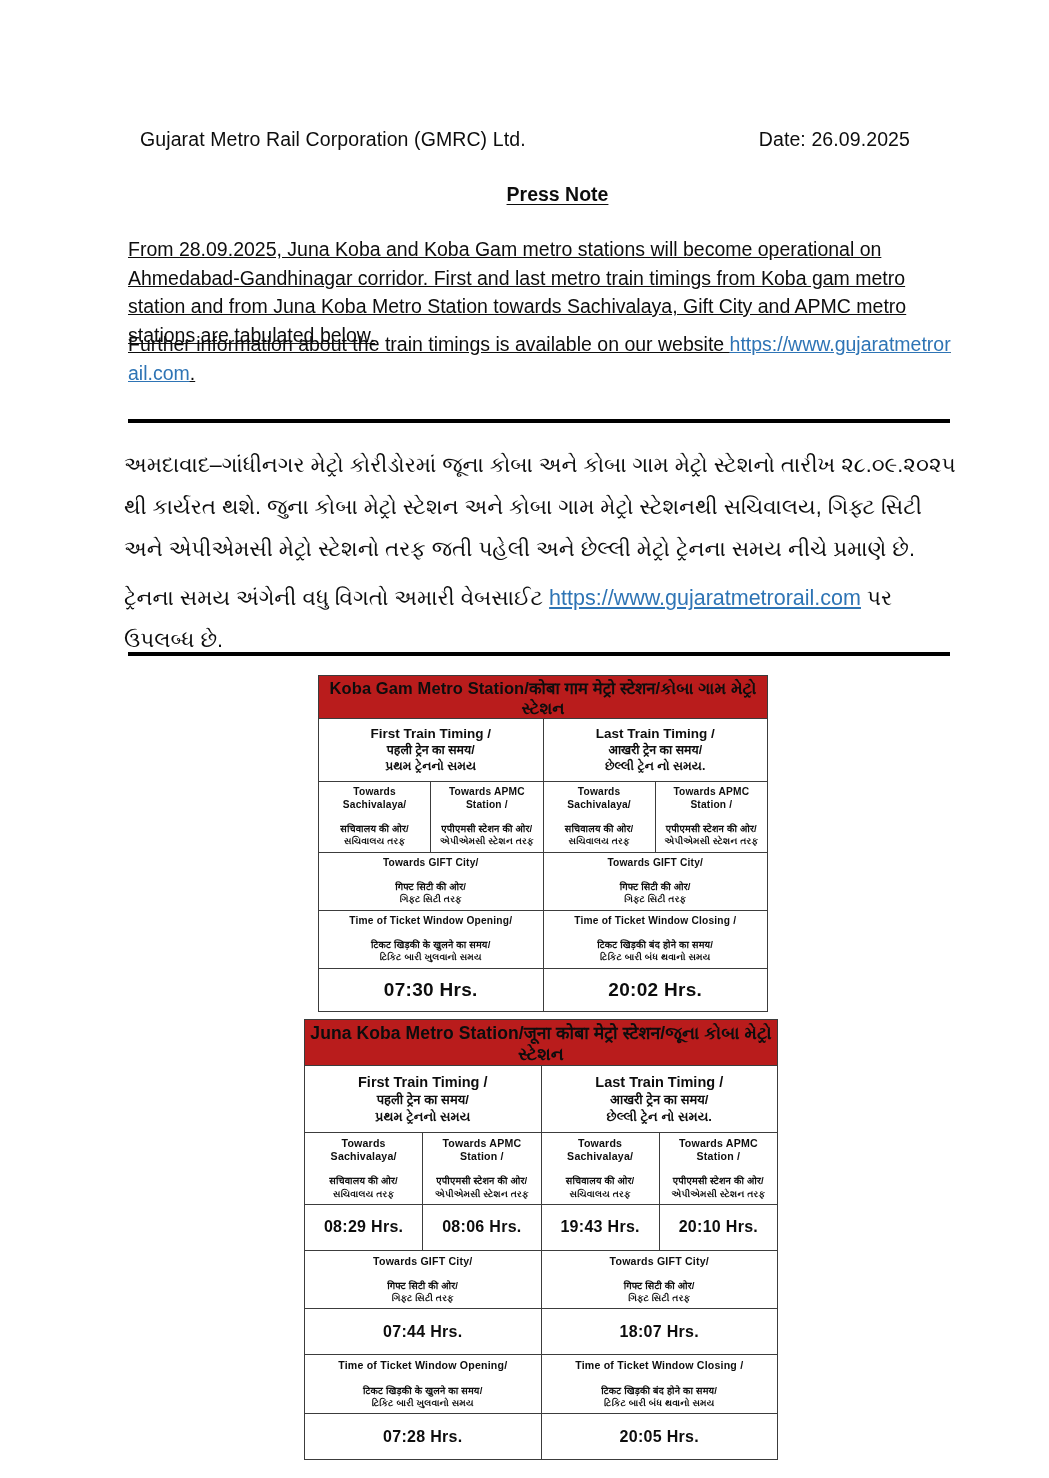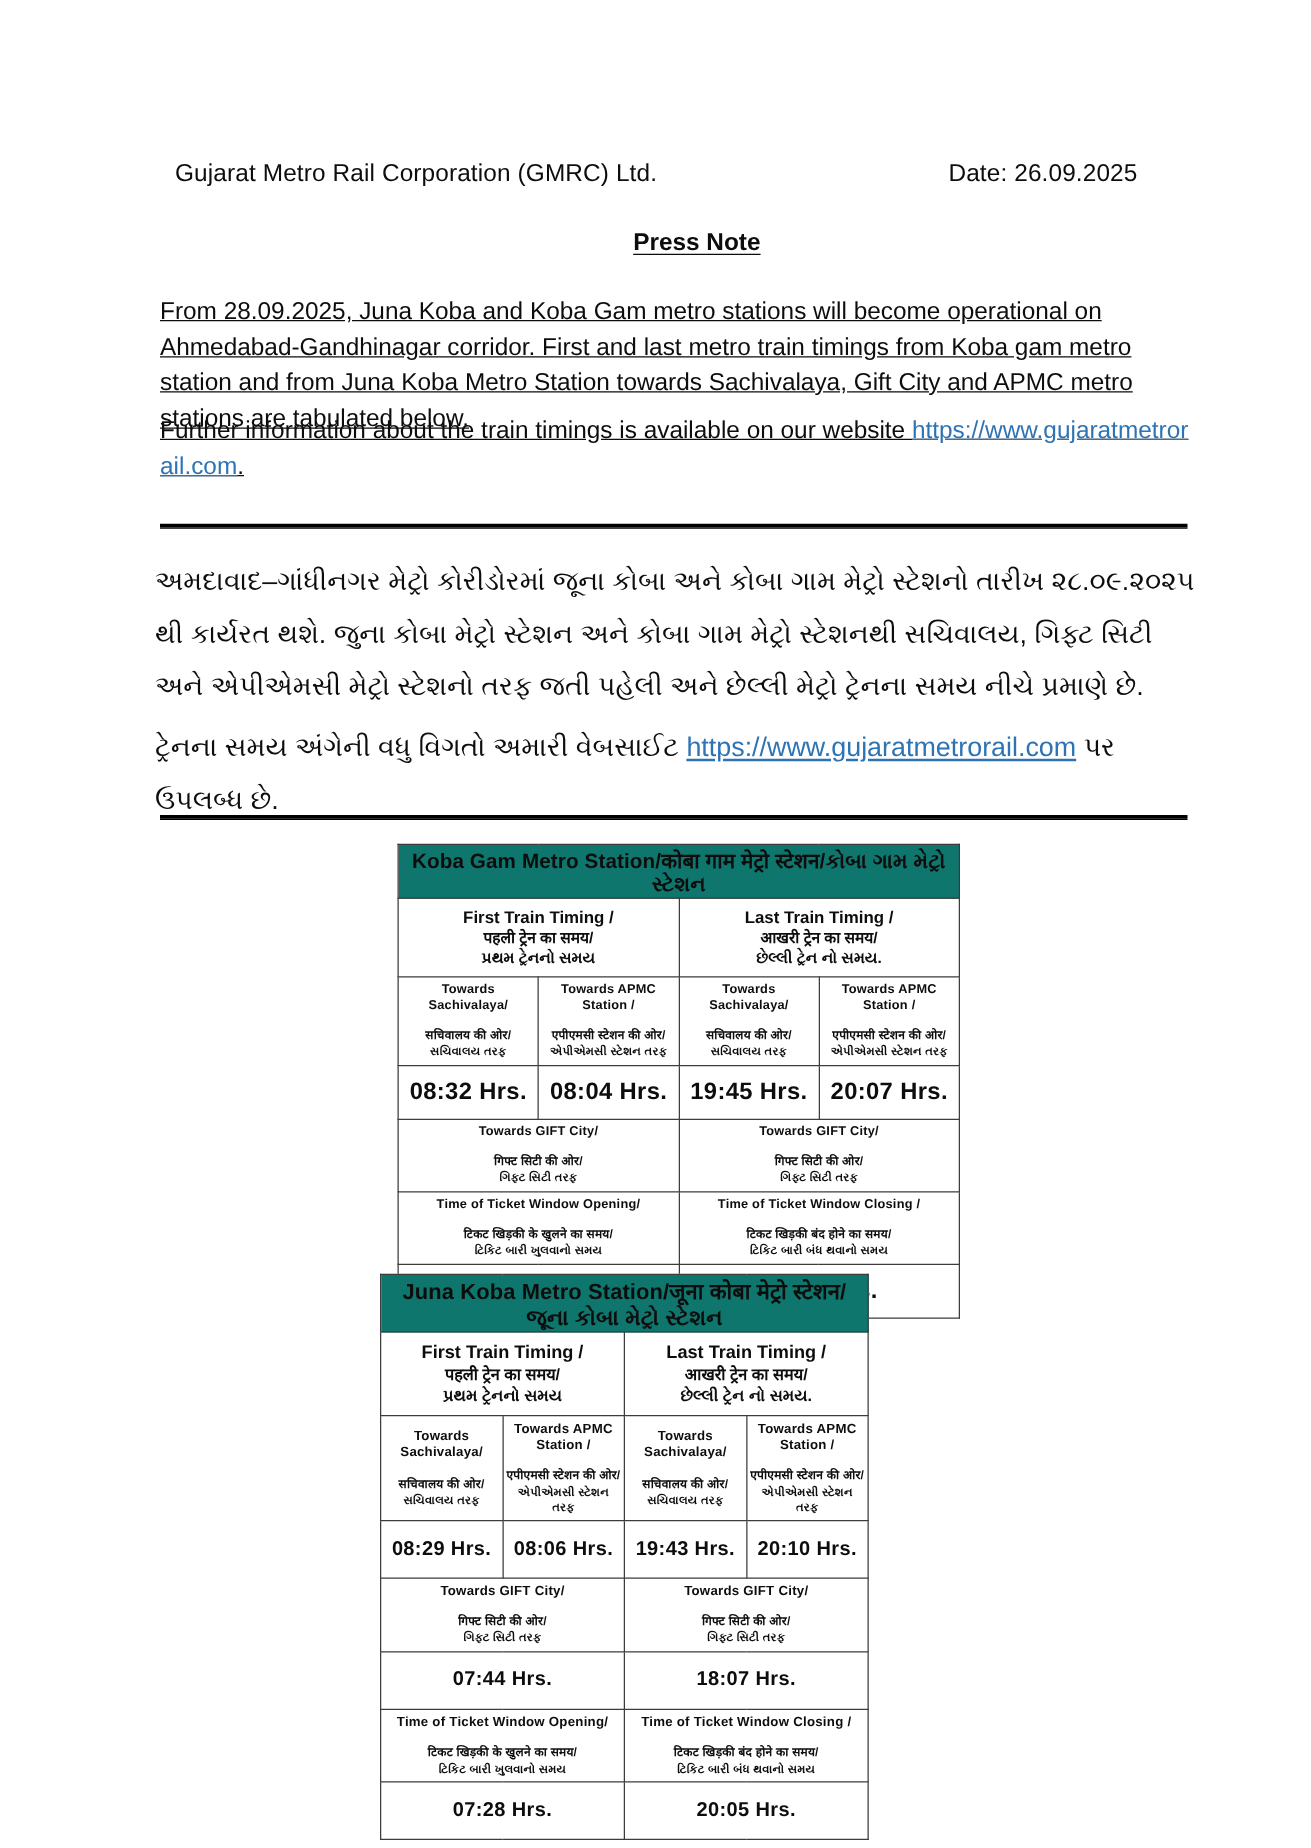"Koba Gam Metro Station/कोबा गाम" .tbl .title-cell { background: #0f766e -> #b91c1c }
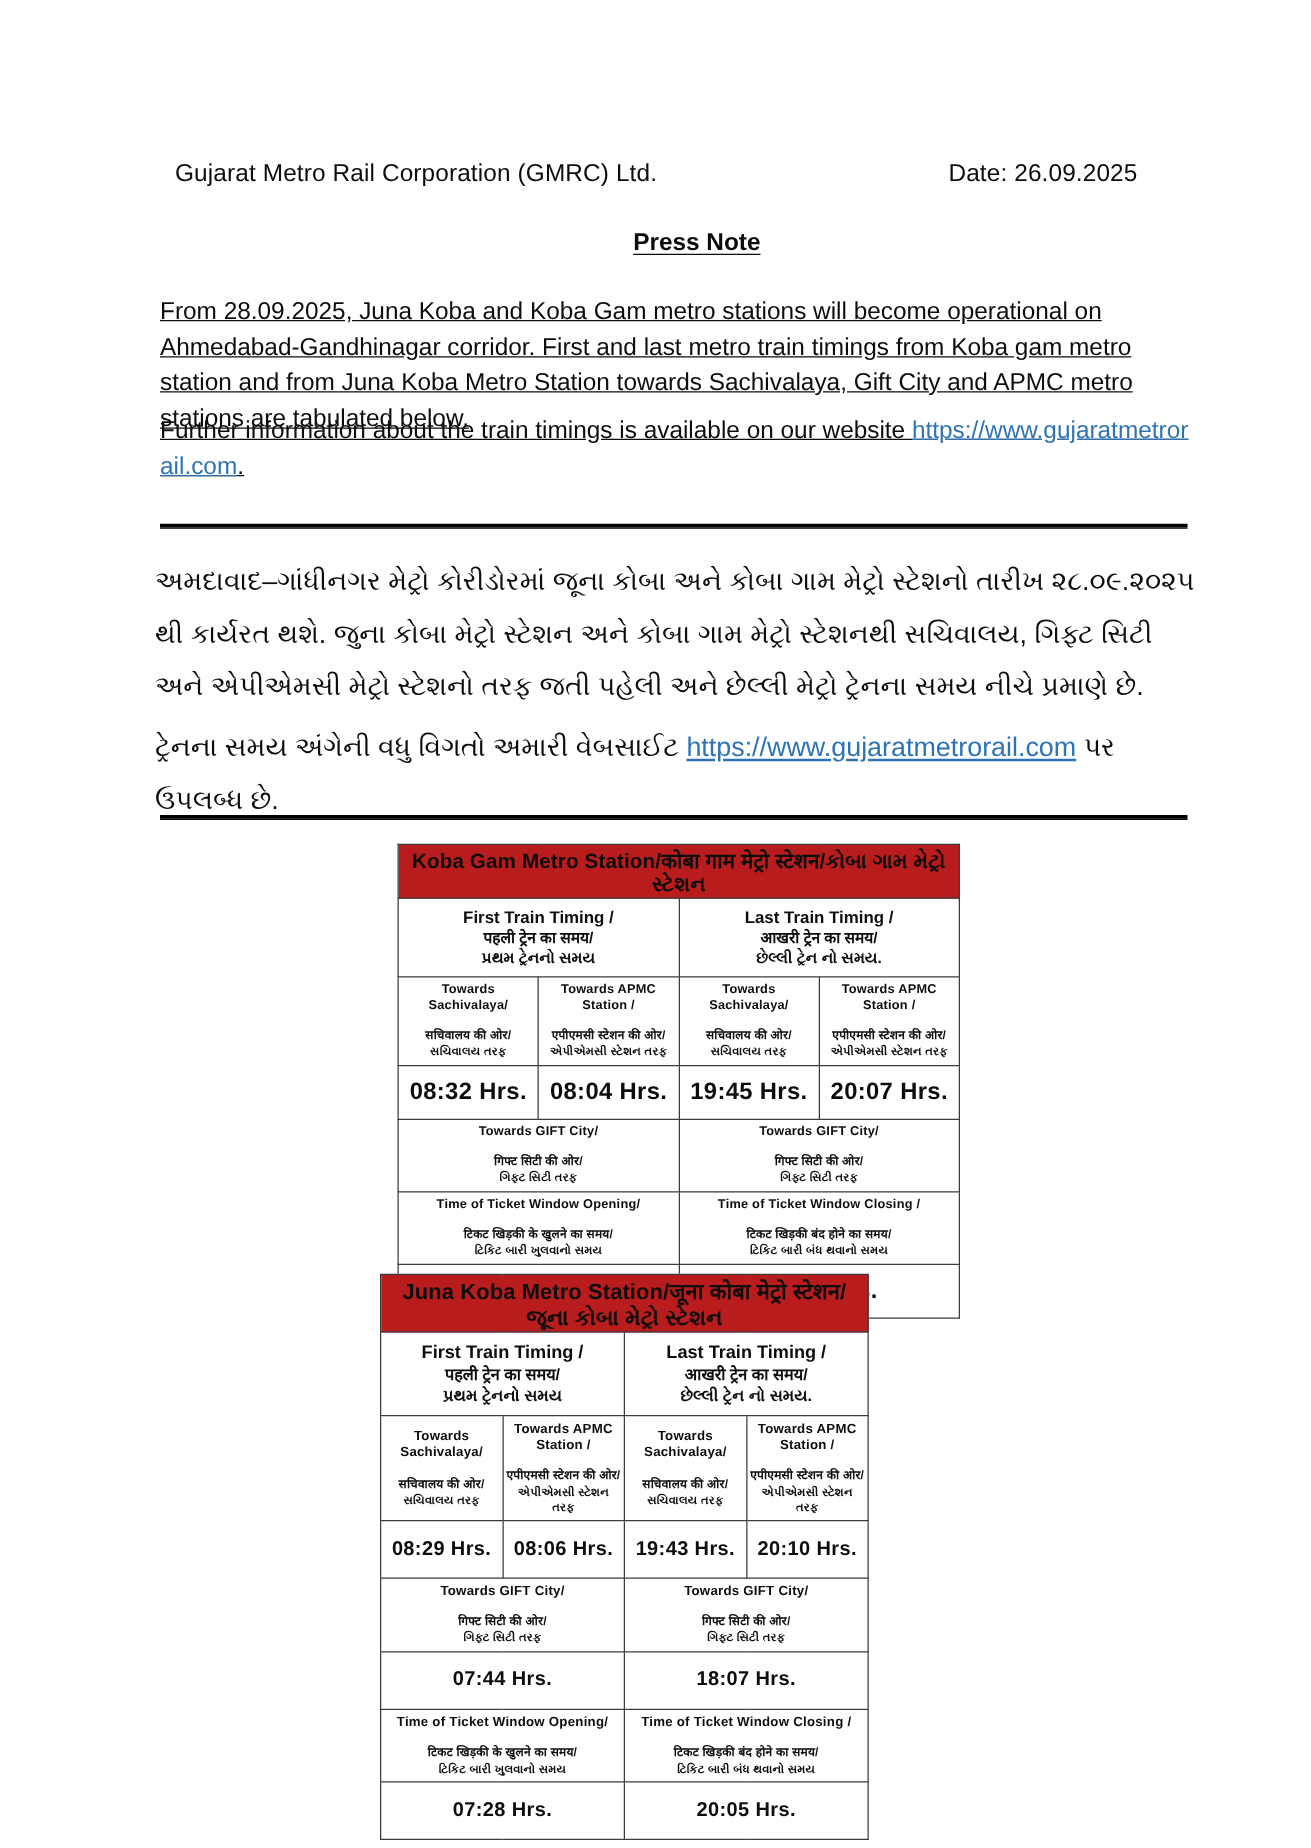"08:32 Hrs." tr { html: <tr> <td>08:32 Hrs.</td> <td>08:04 Hrs.</td> <td>19:45 Hrs.</td> <td>20:07 Hrs.</td> </tr> -> none }
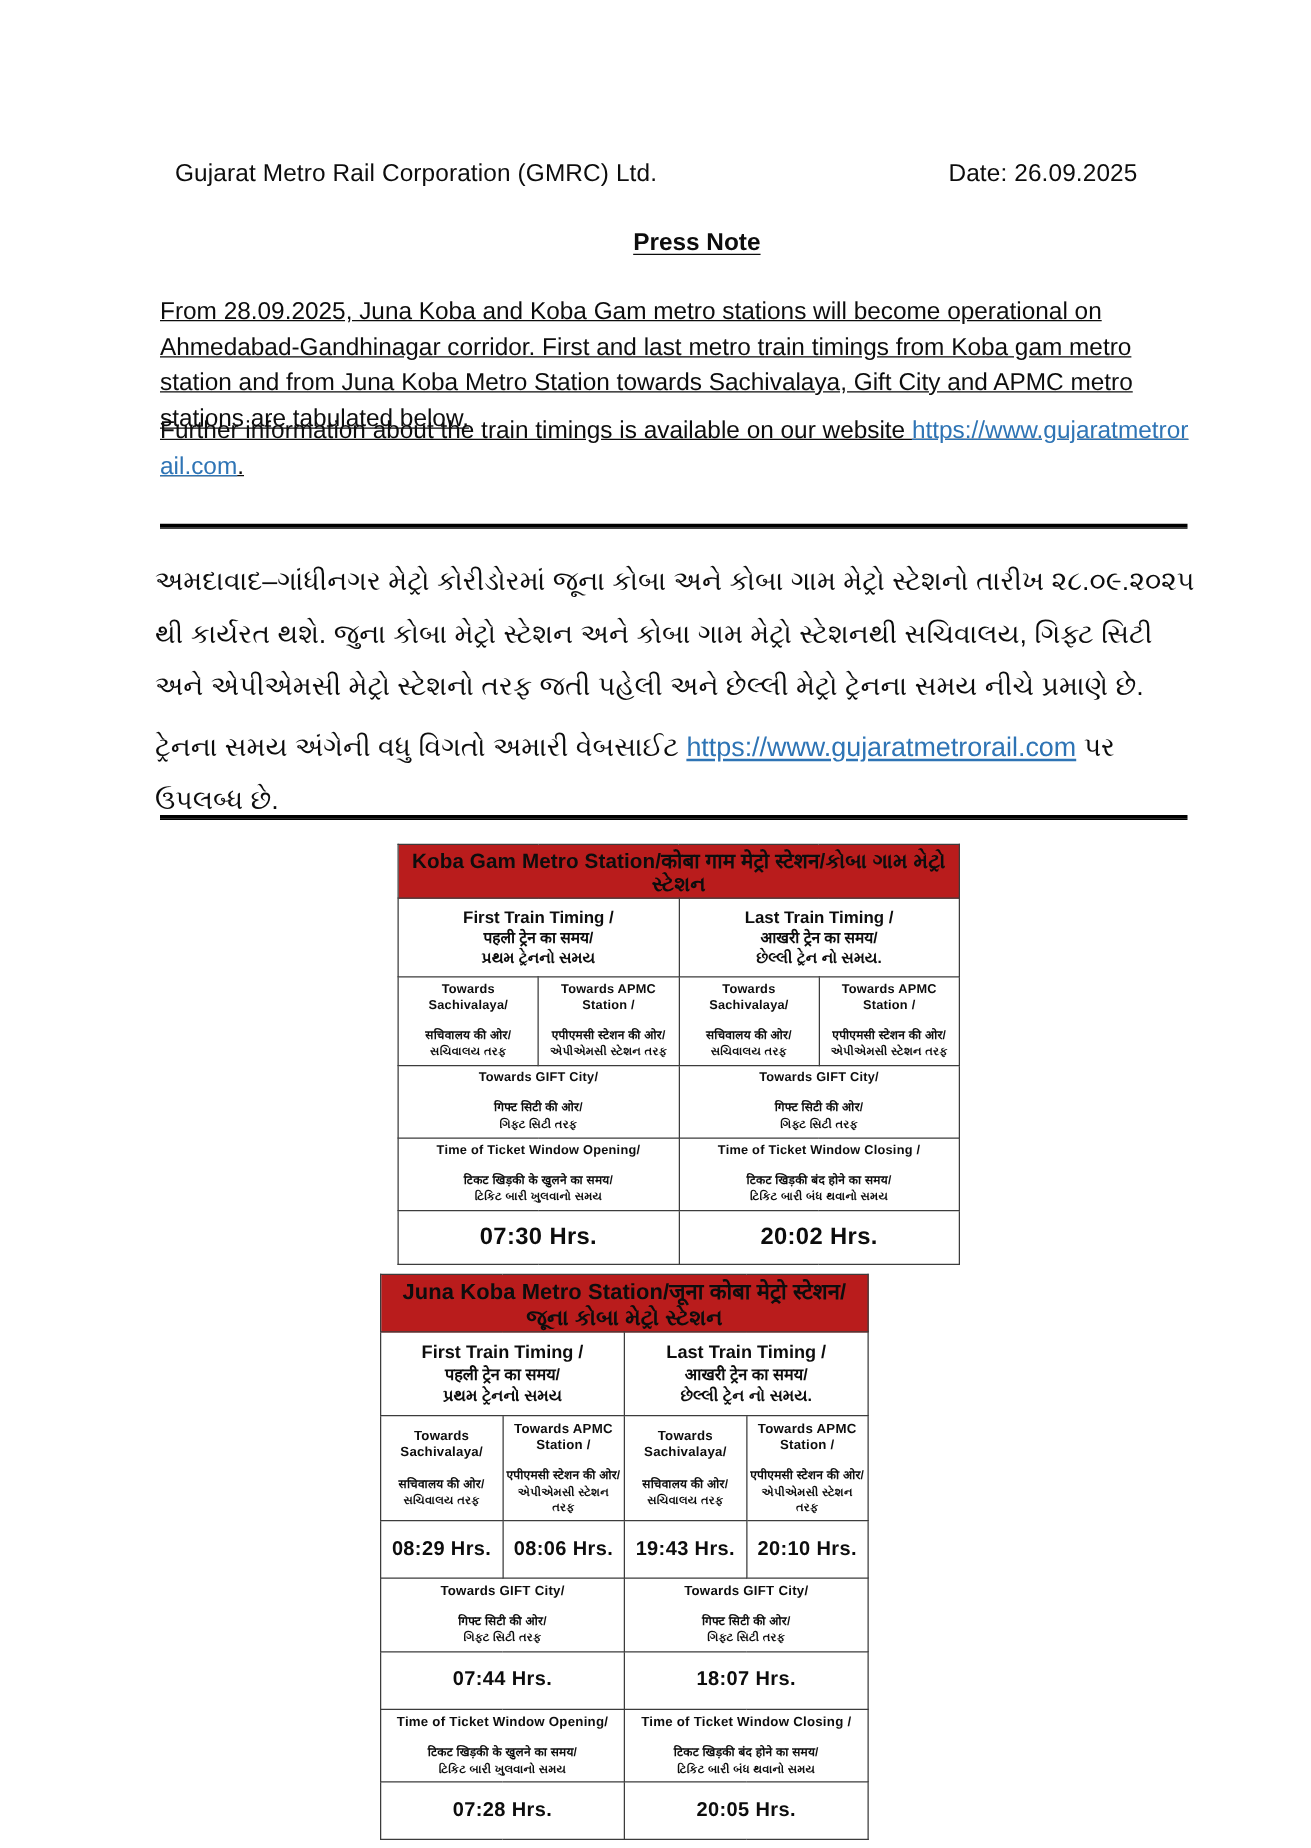"Juna Koba Metro Station/जूना कोबा" #table-juna-koba { width: 391px -> 474px }
